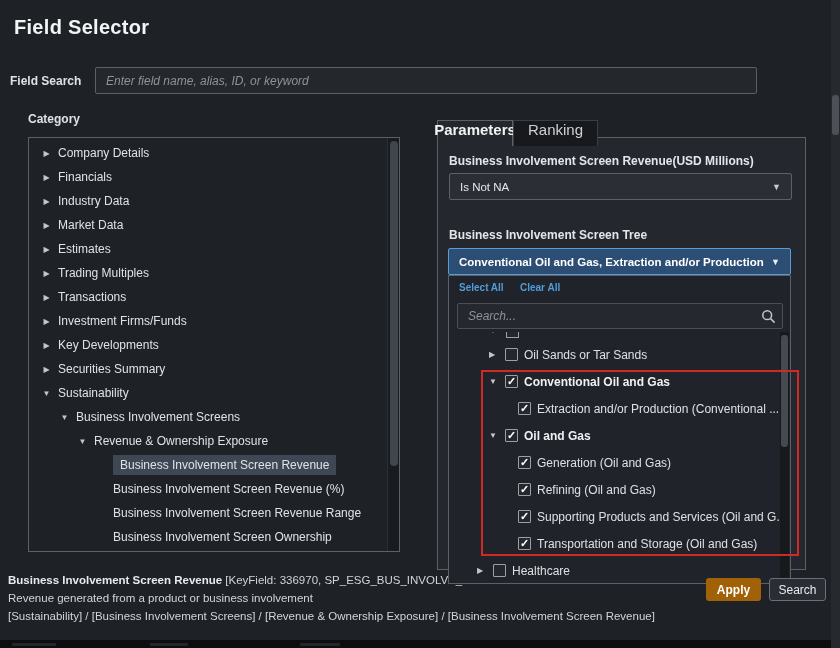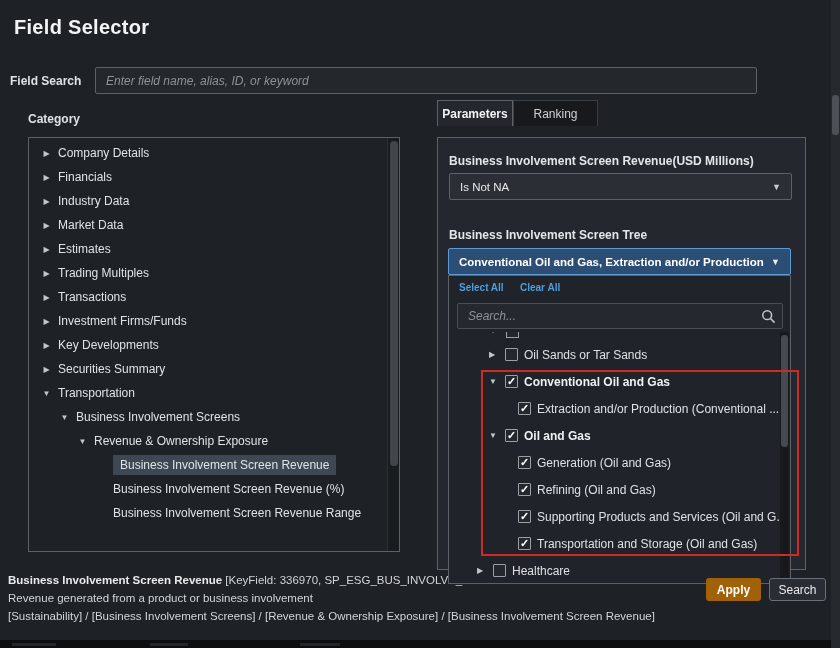"Parameters" .tab { align-items: center -> flex-start; font-size: 12px -> 15px; top: 100px -> 120px }
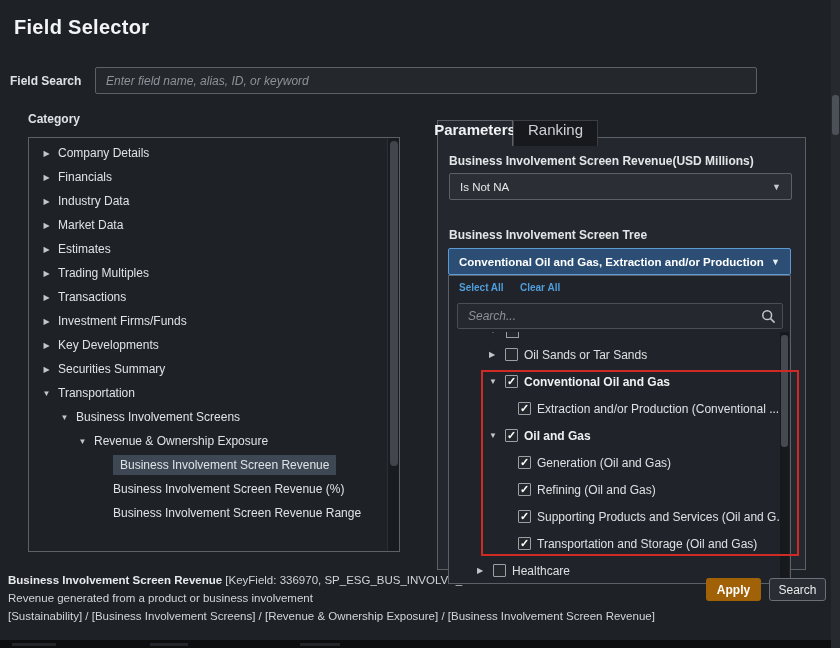"Transportation" span.cat-lab { text: Transportation -> Sustainability }
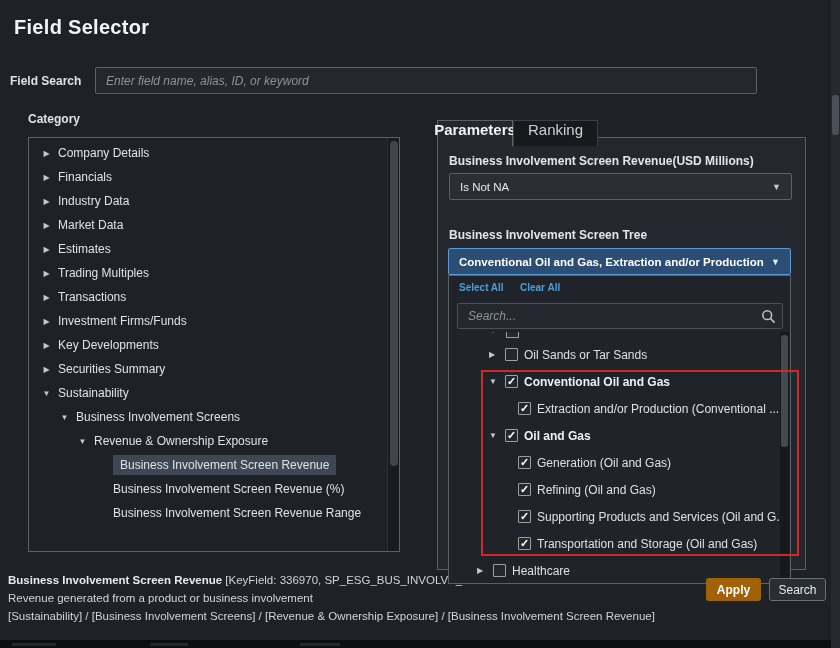"Business Involvement Screen Ownership" div.cat-row { html: none -> <div> <span>Business Involvement Screen Ownership</span> </div> }
